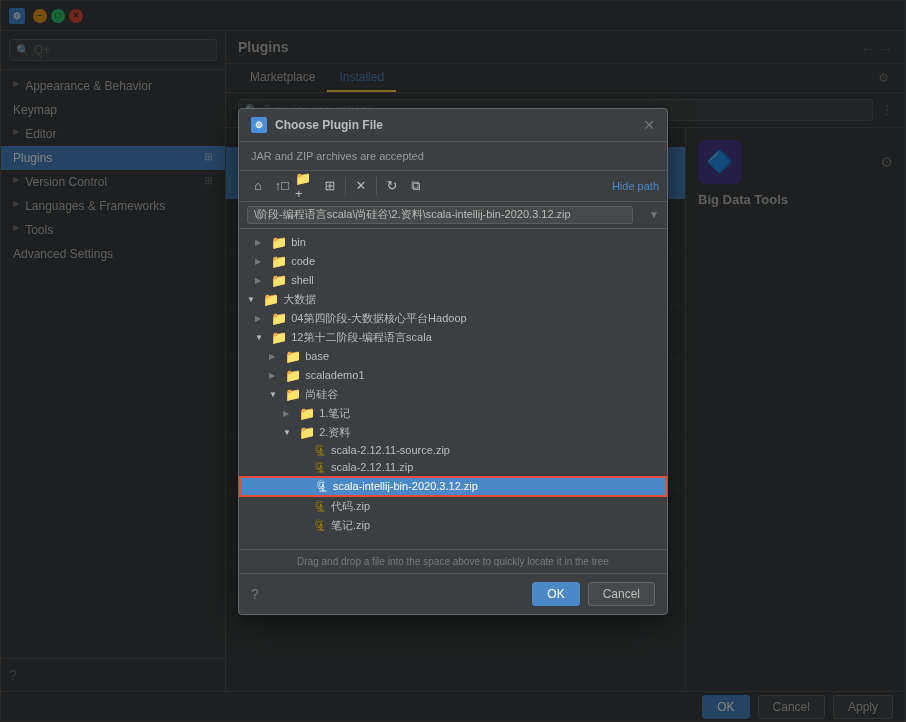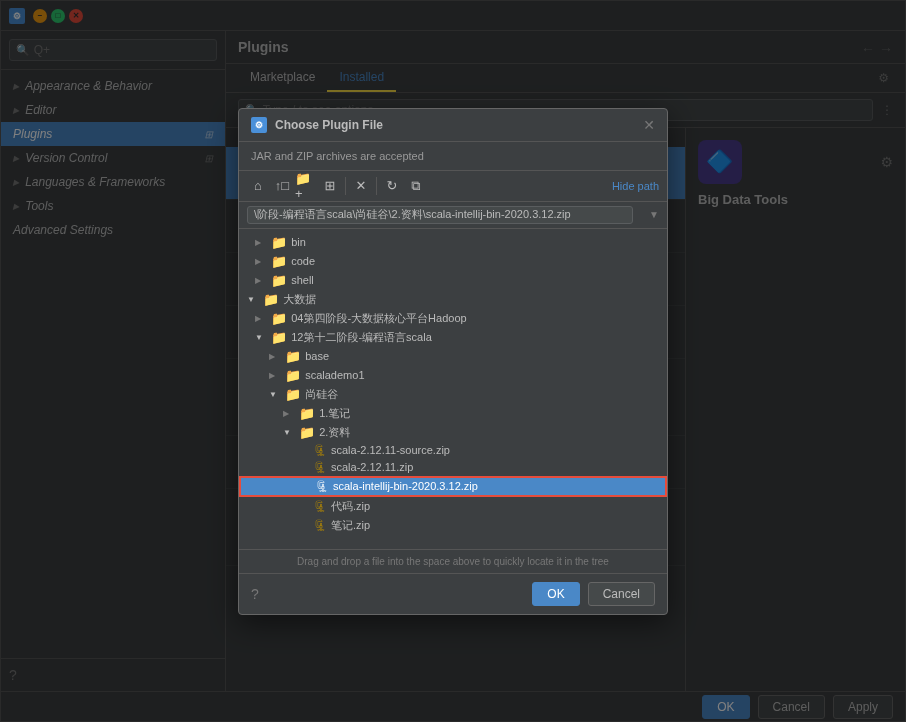"Appearance & Behavior" .nav-item { align-items: center -> none; font-style: italic -> none }
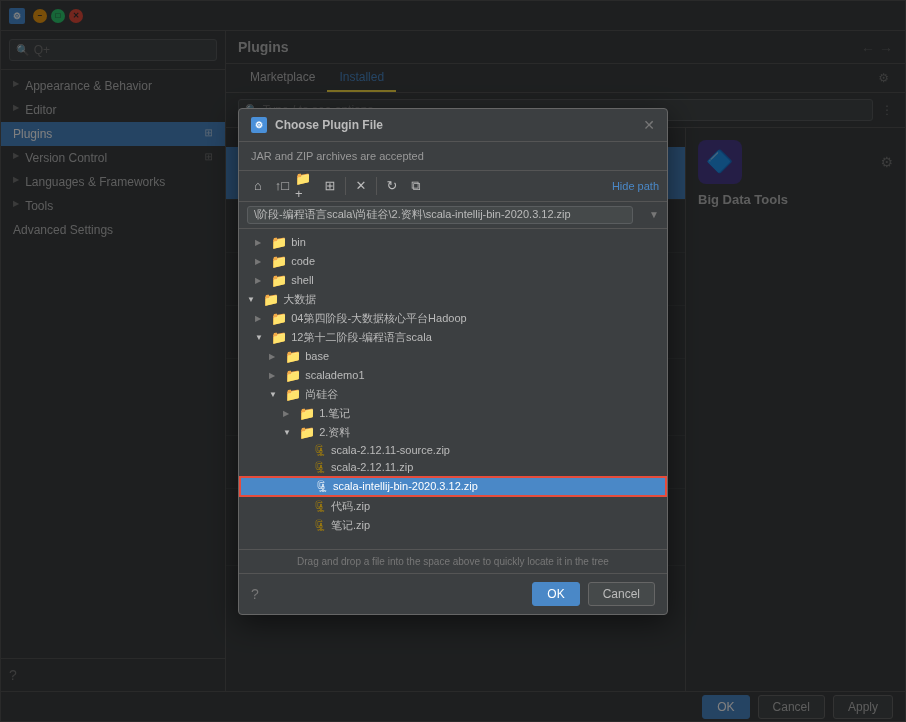"Keymap" div.nav-item { html: none -> <div> <span>Keymap</span> </div> }
